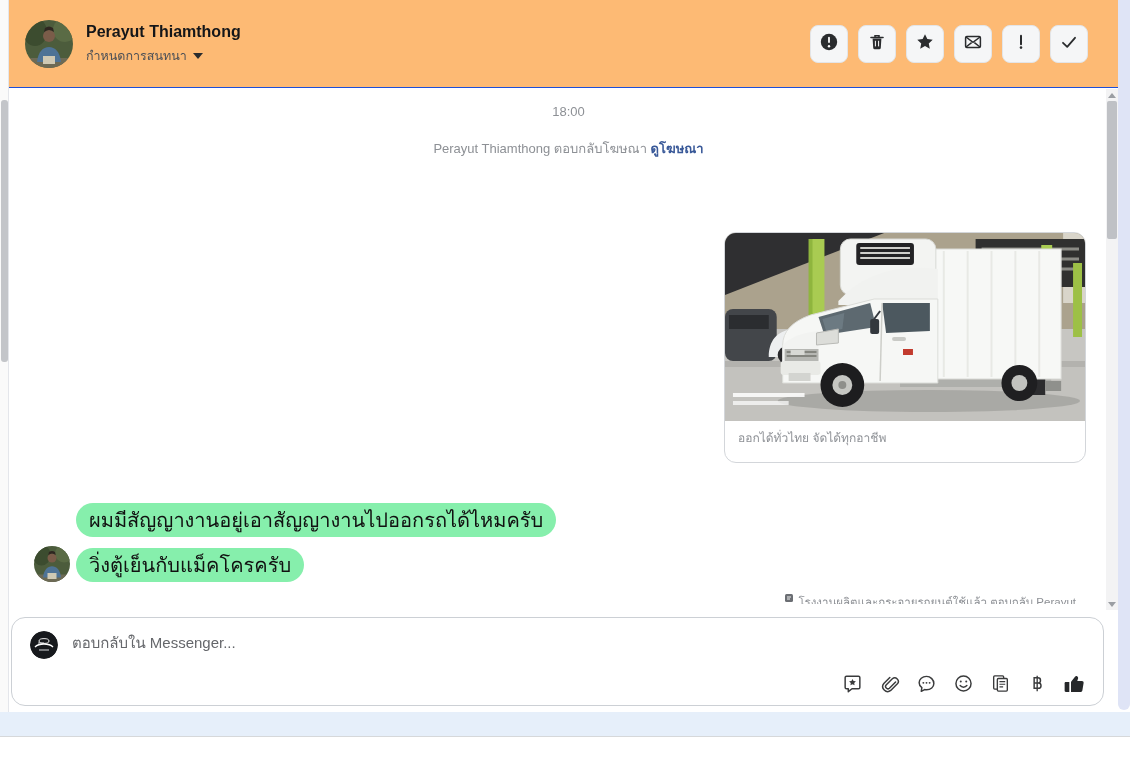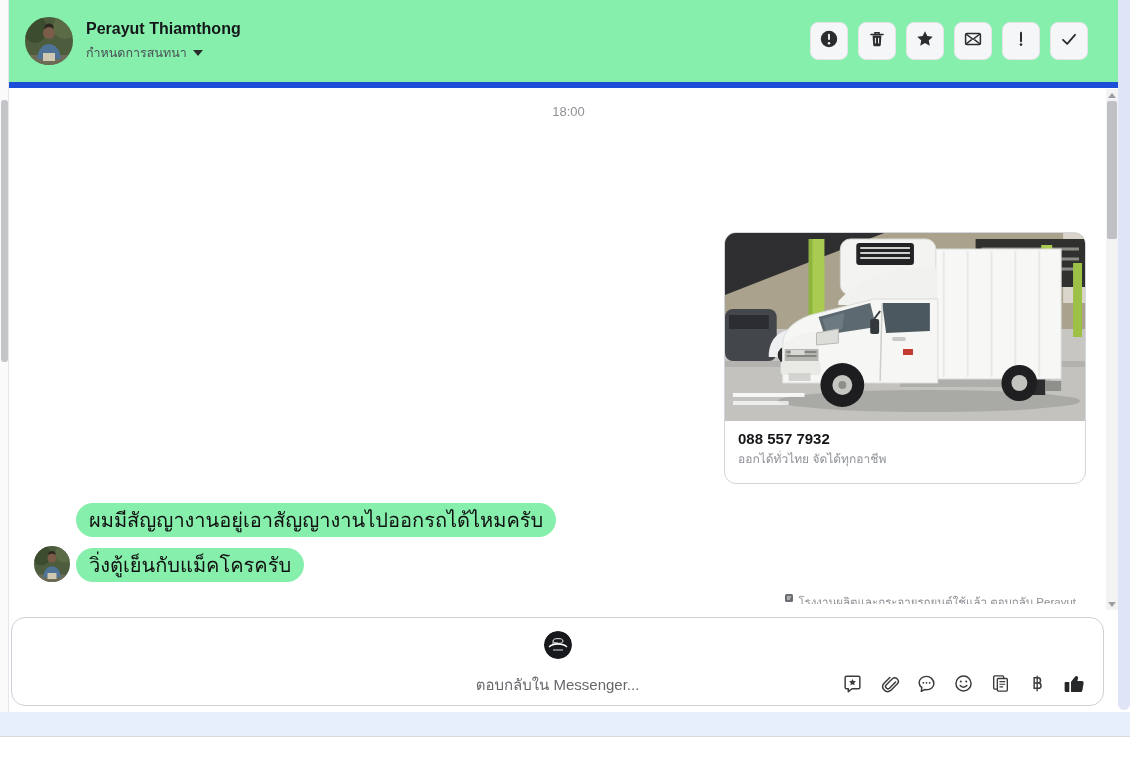"Perayut Thiamthong" .chat-header { background: #86efac -> #fdba74; border-bottom: 6px solid #1d4ed8 -> 1px solid #1d4ed8 }
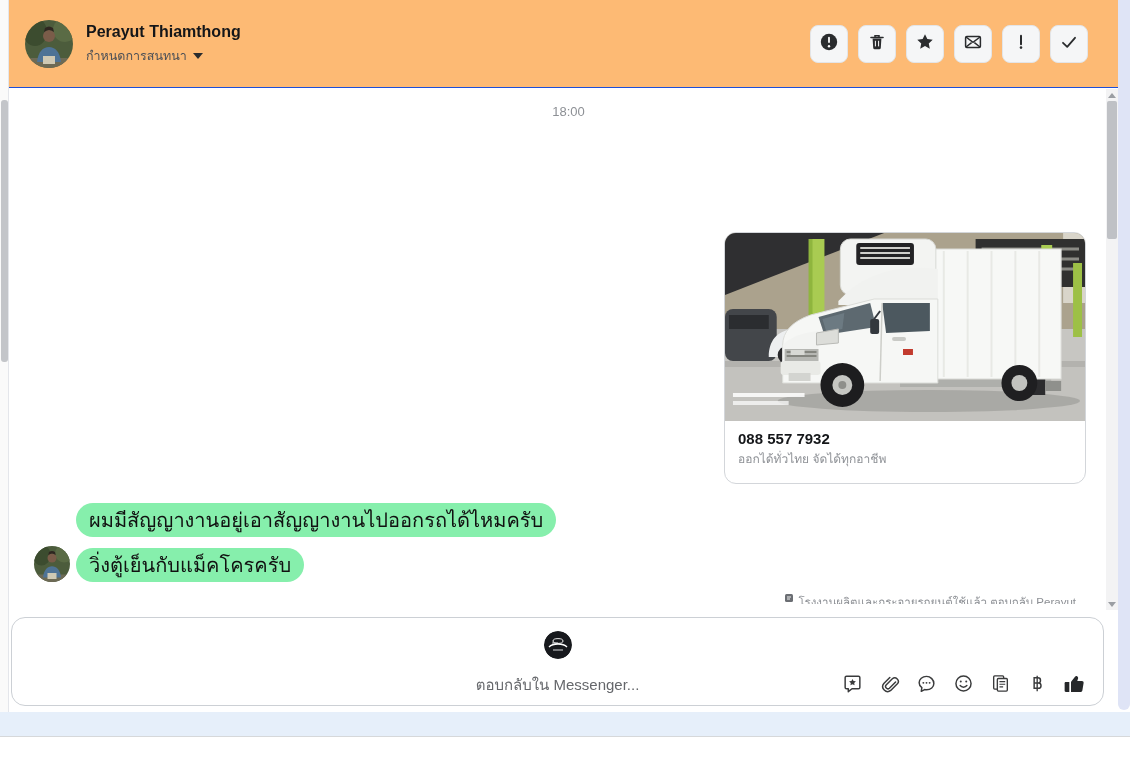"Perayut Thiamthong ตอบกลับโฆษณา ดูโฆษณา" div.ad-row { html: none -> <div> <span>Perayut Thiamthong ตอบกลับโฆษณา </span> <span>ดูโฆษณา</span> </div> }
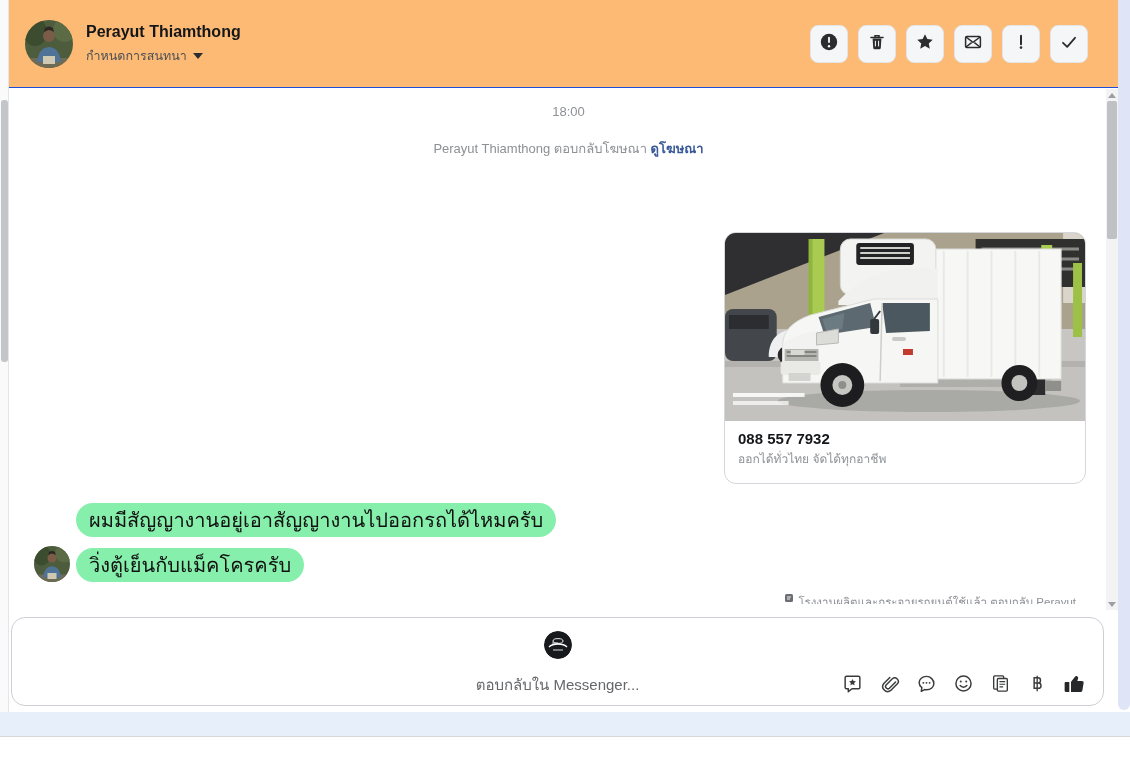"088 557 7932" div.card-phone { html: <div>088 557 7932</div> -> none }
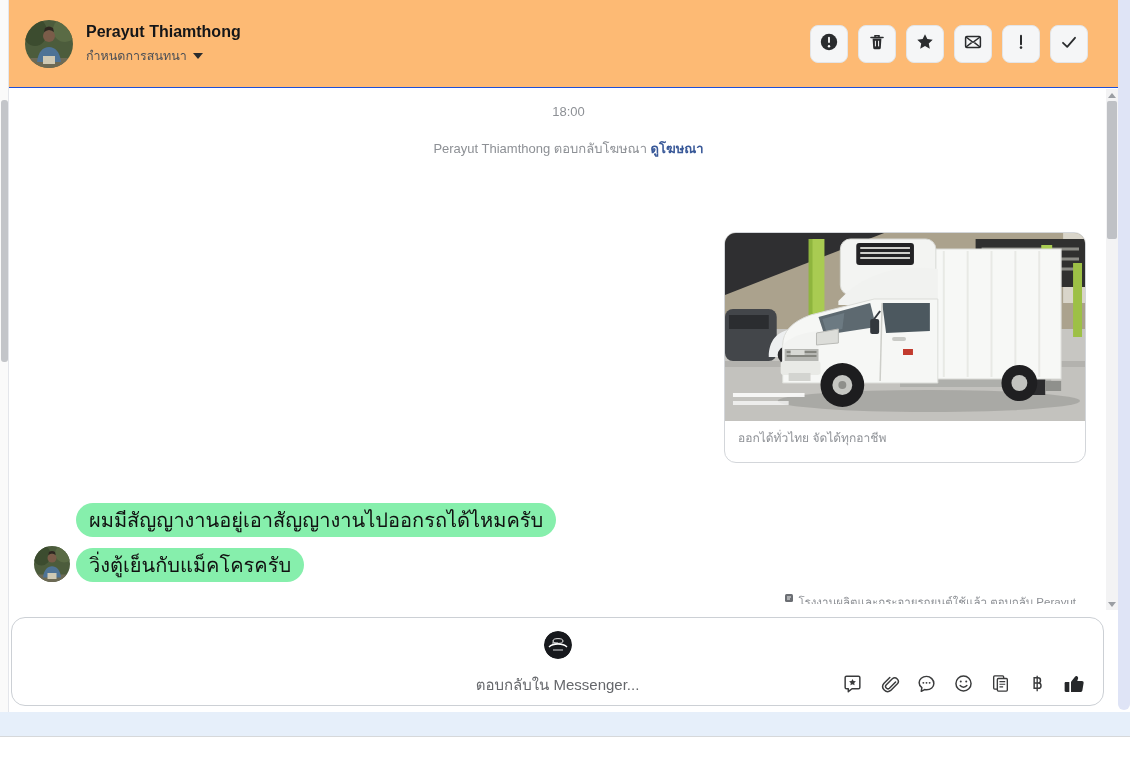"ตอบกลับใน Messenger..." .composer-row { align-items: center -> none; flex-direction: column -> none }
